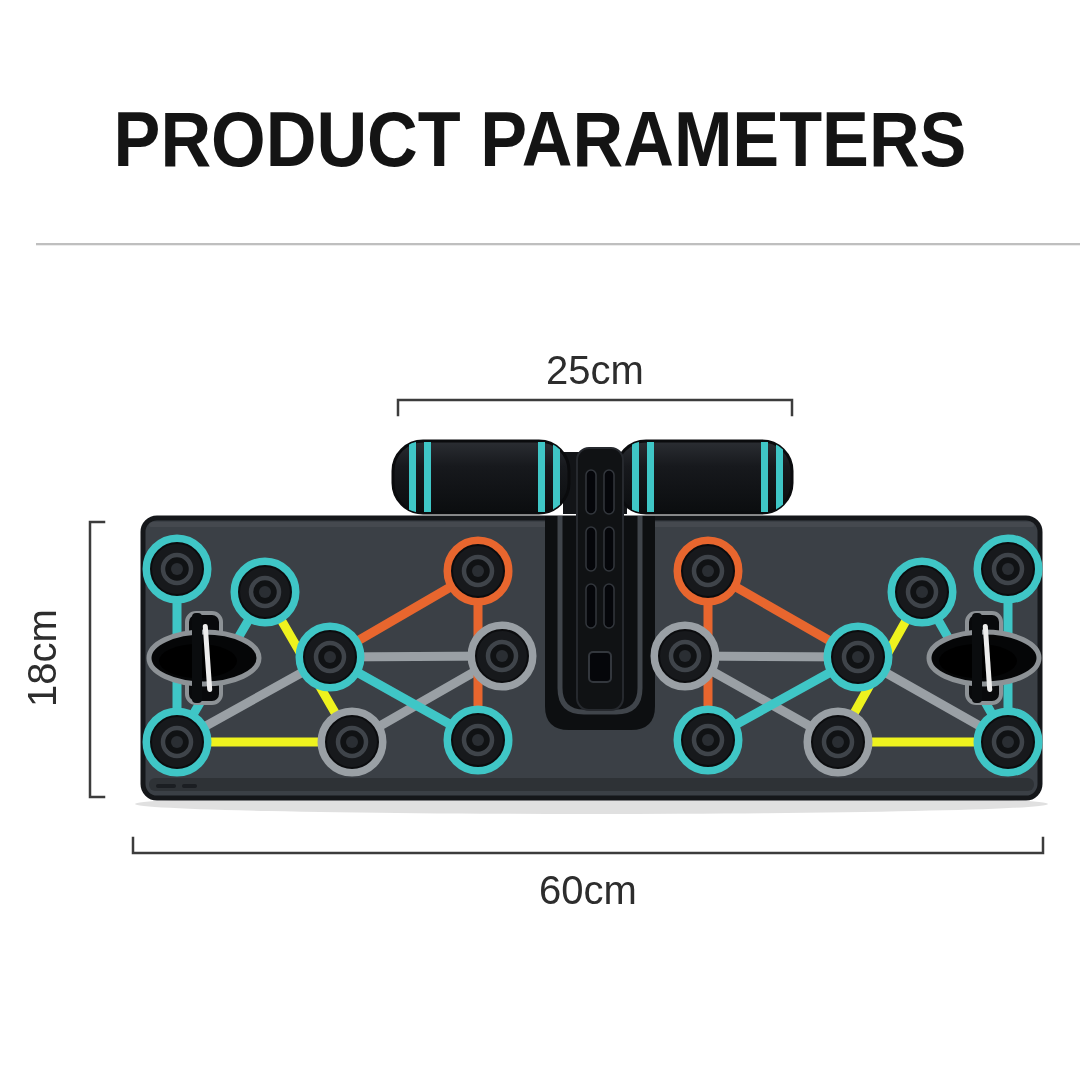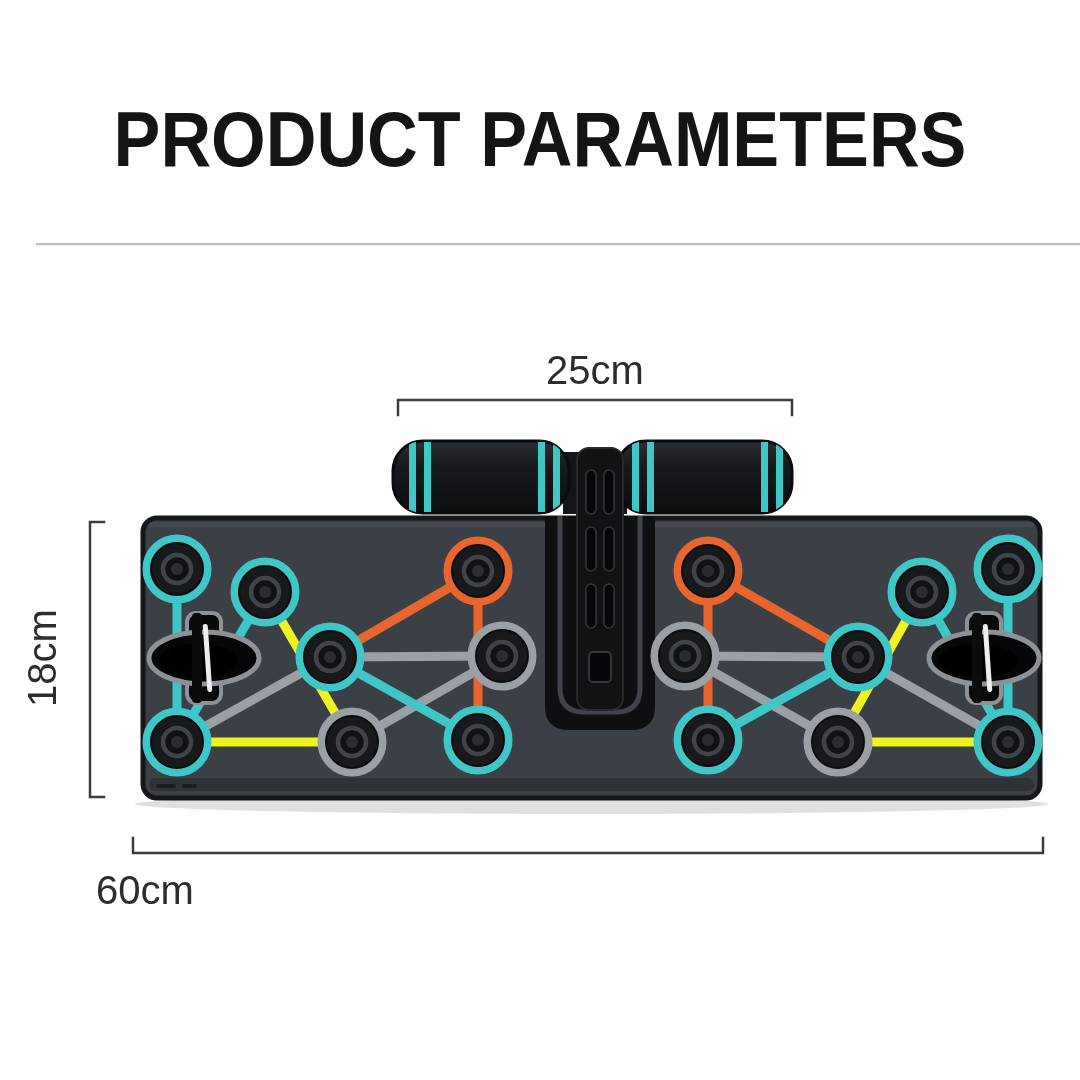"60cm" .dim-bottom { text-align: none -> center }
